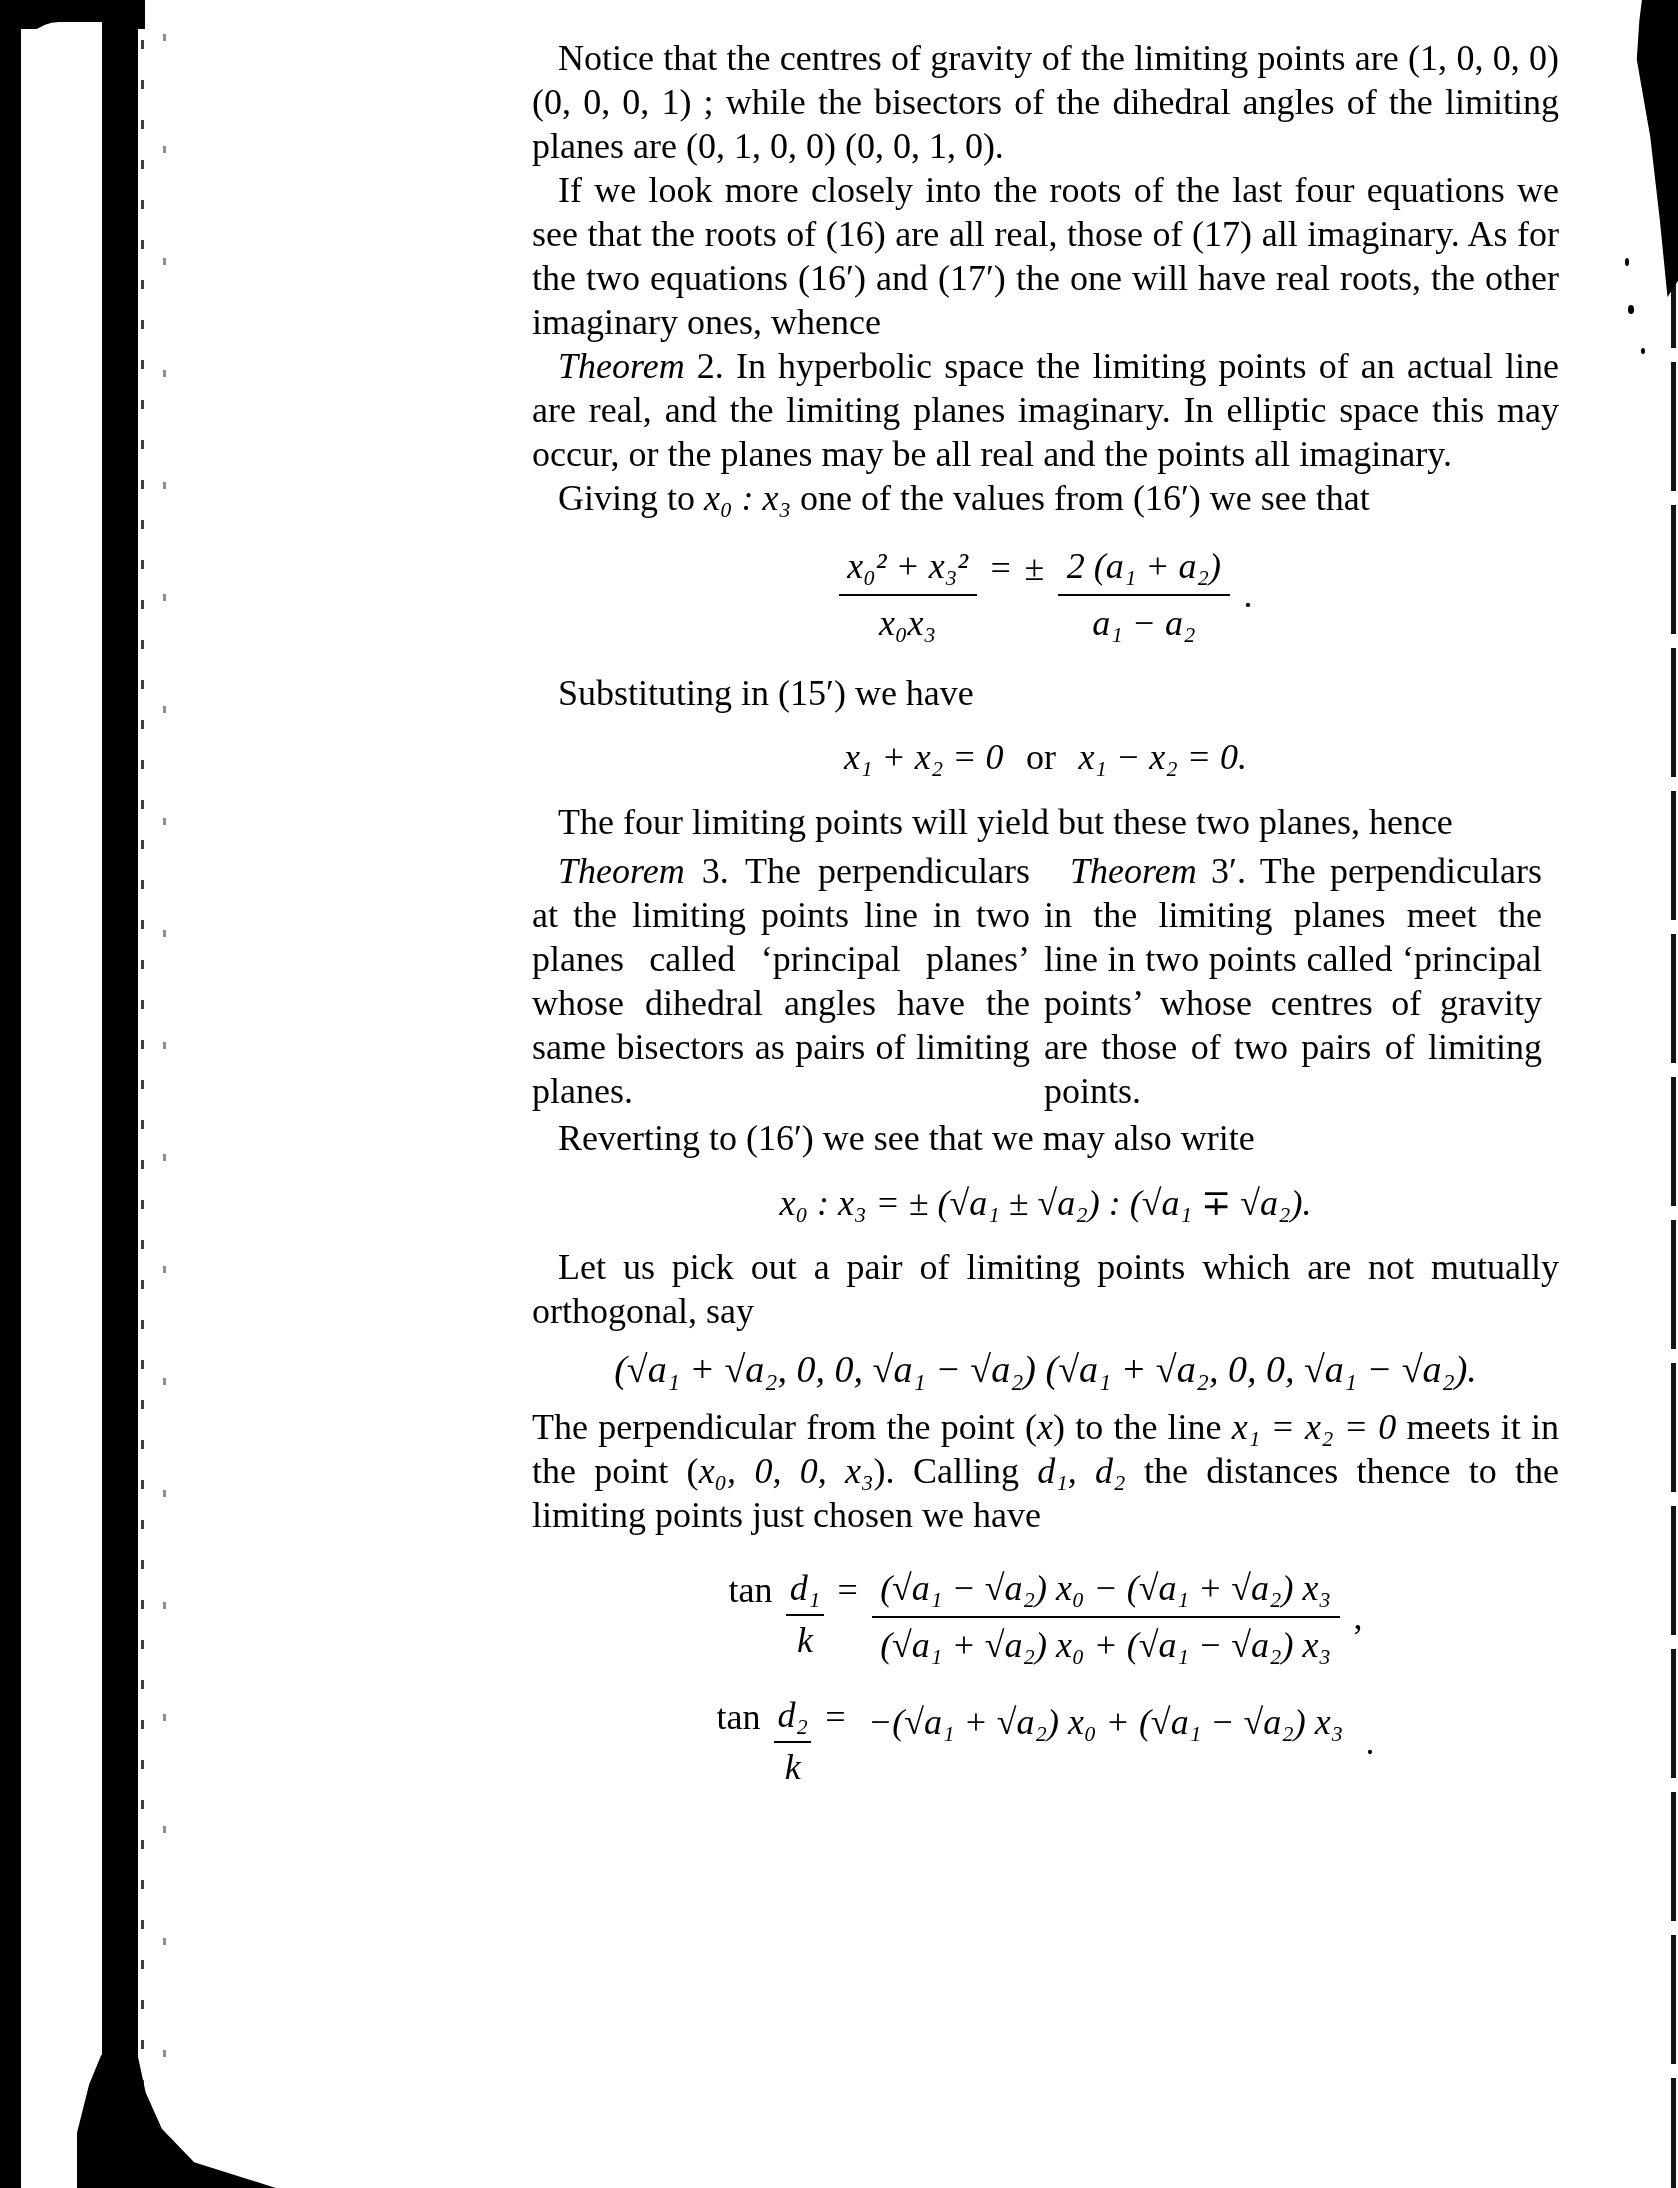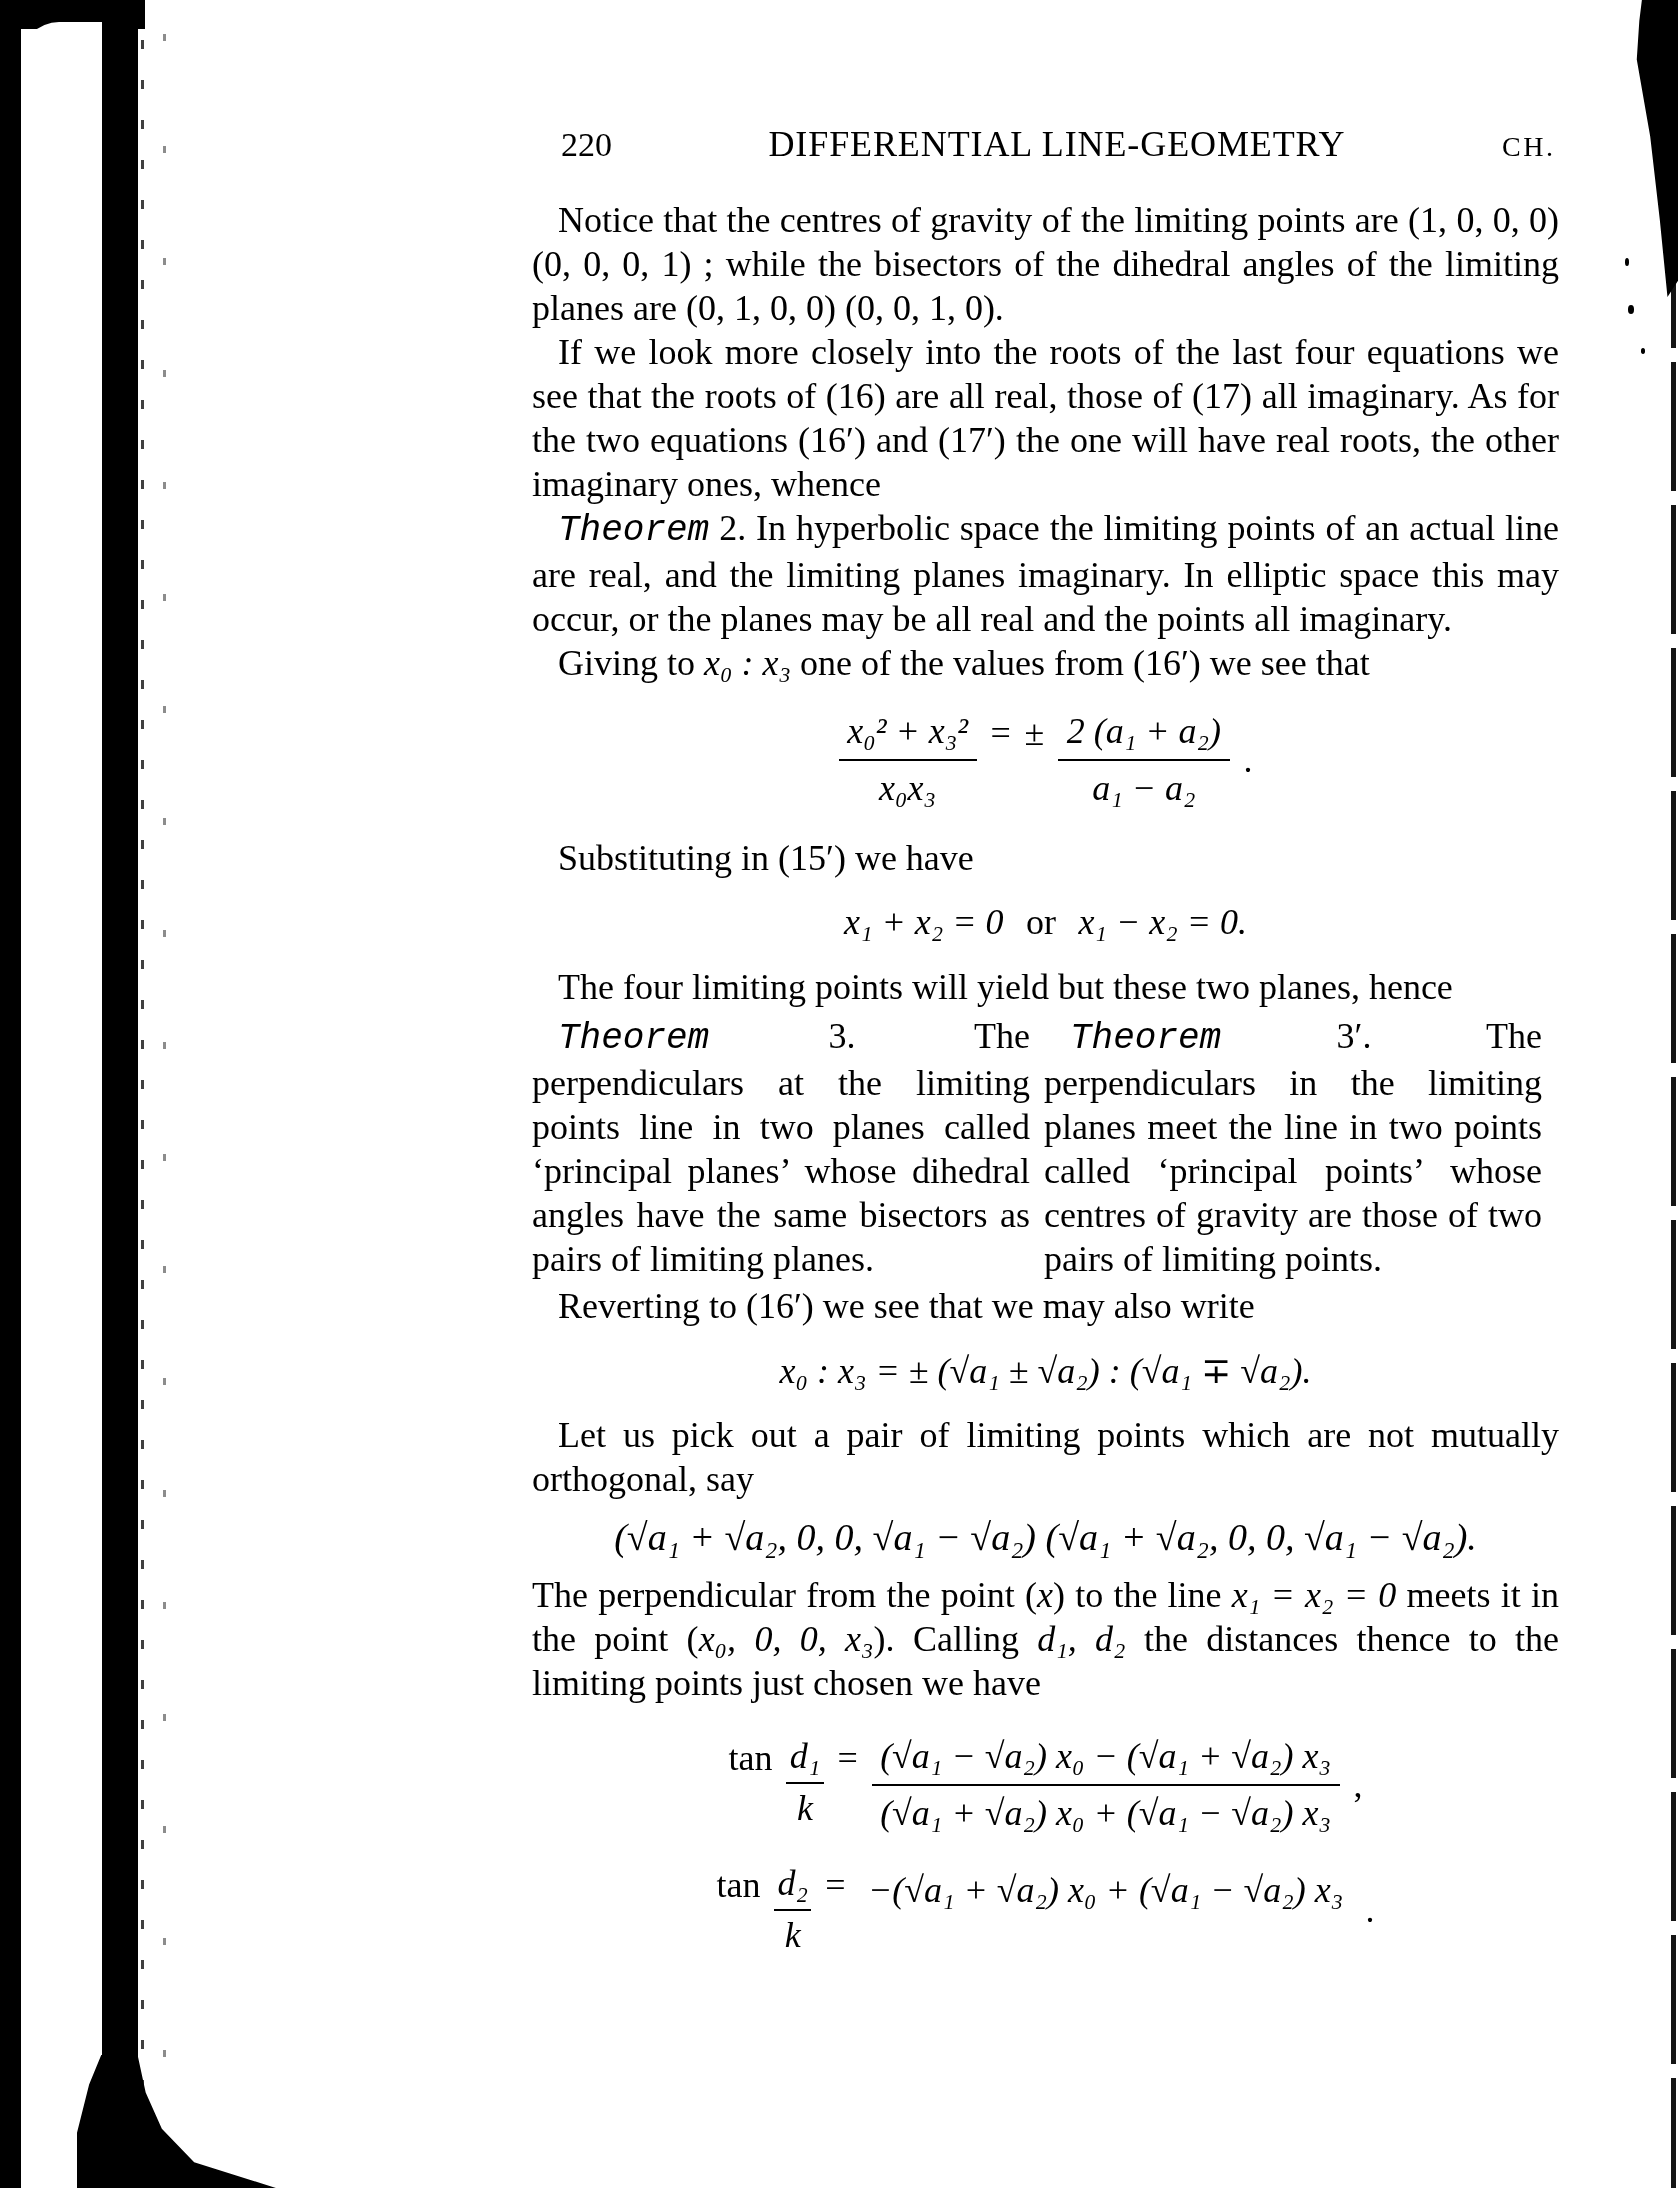"220" div.header { html: <div> <span>220</span> <span>DIFFERENTIAL LINE-GEOMETRY</span> <span>CH.</span> </div> -> none }
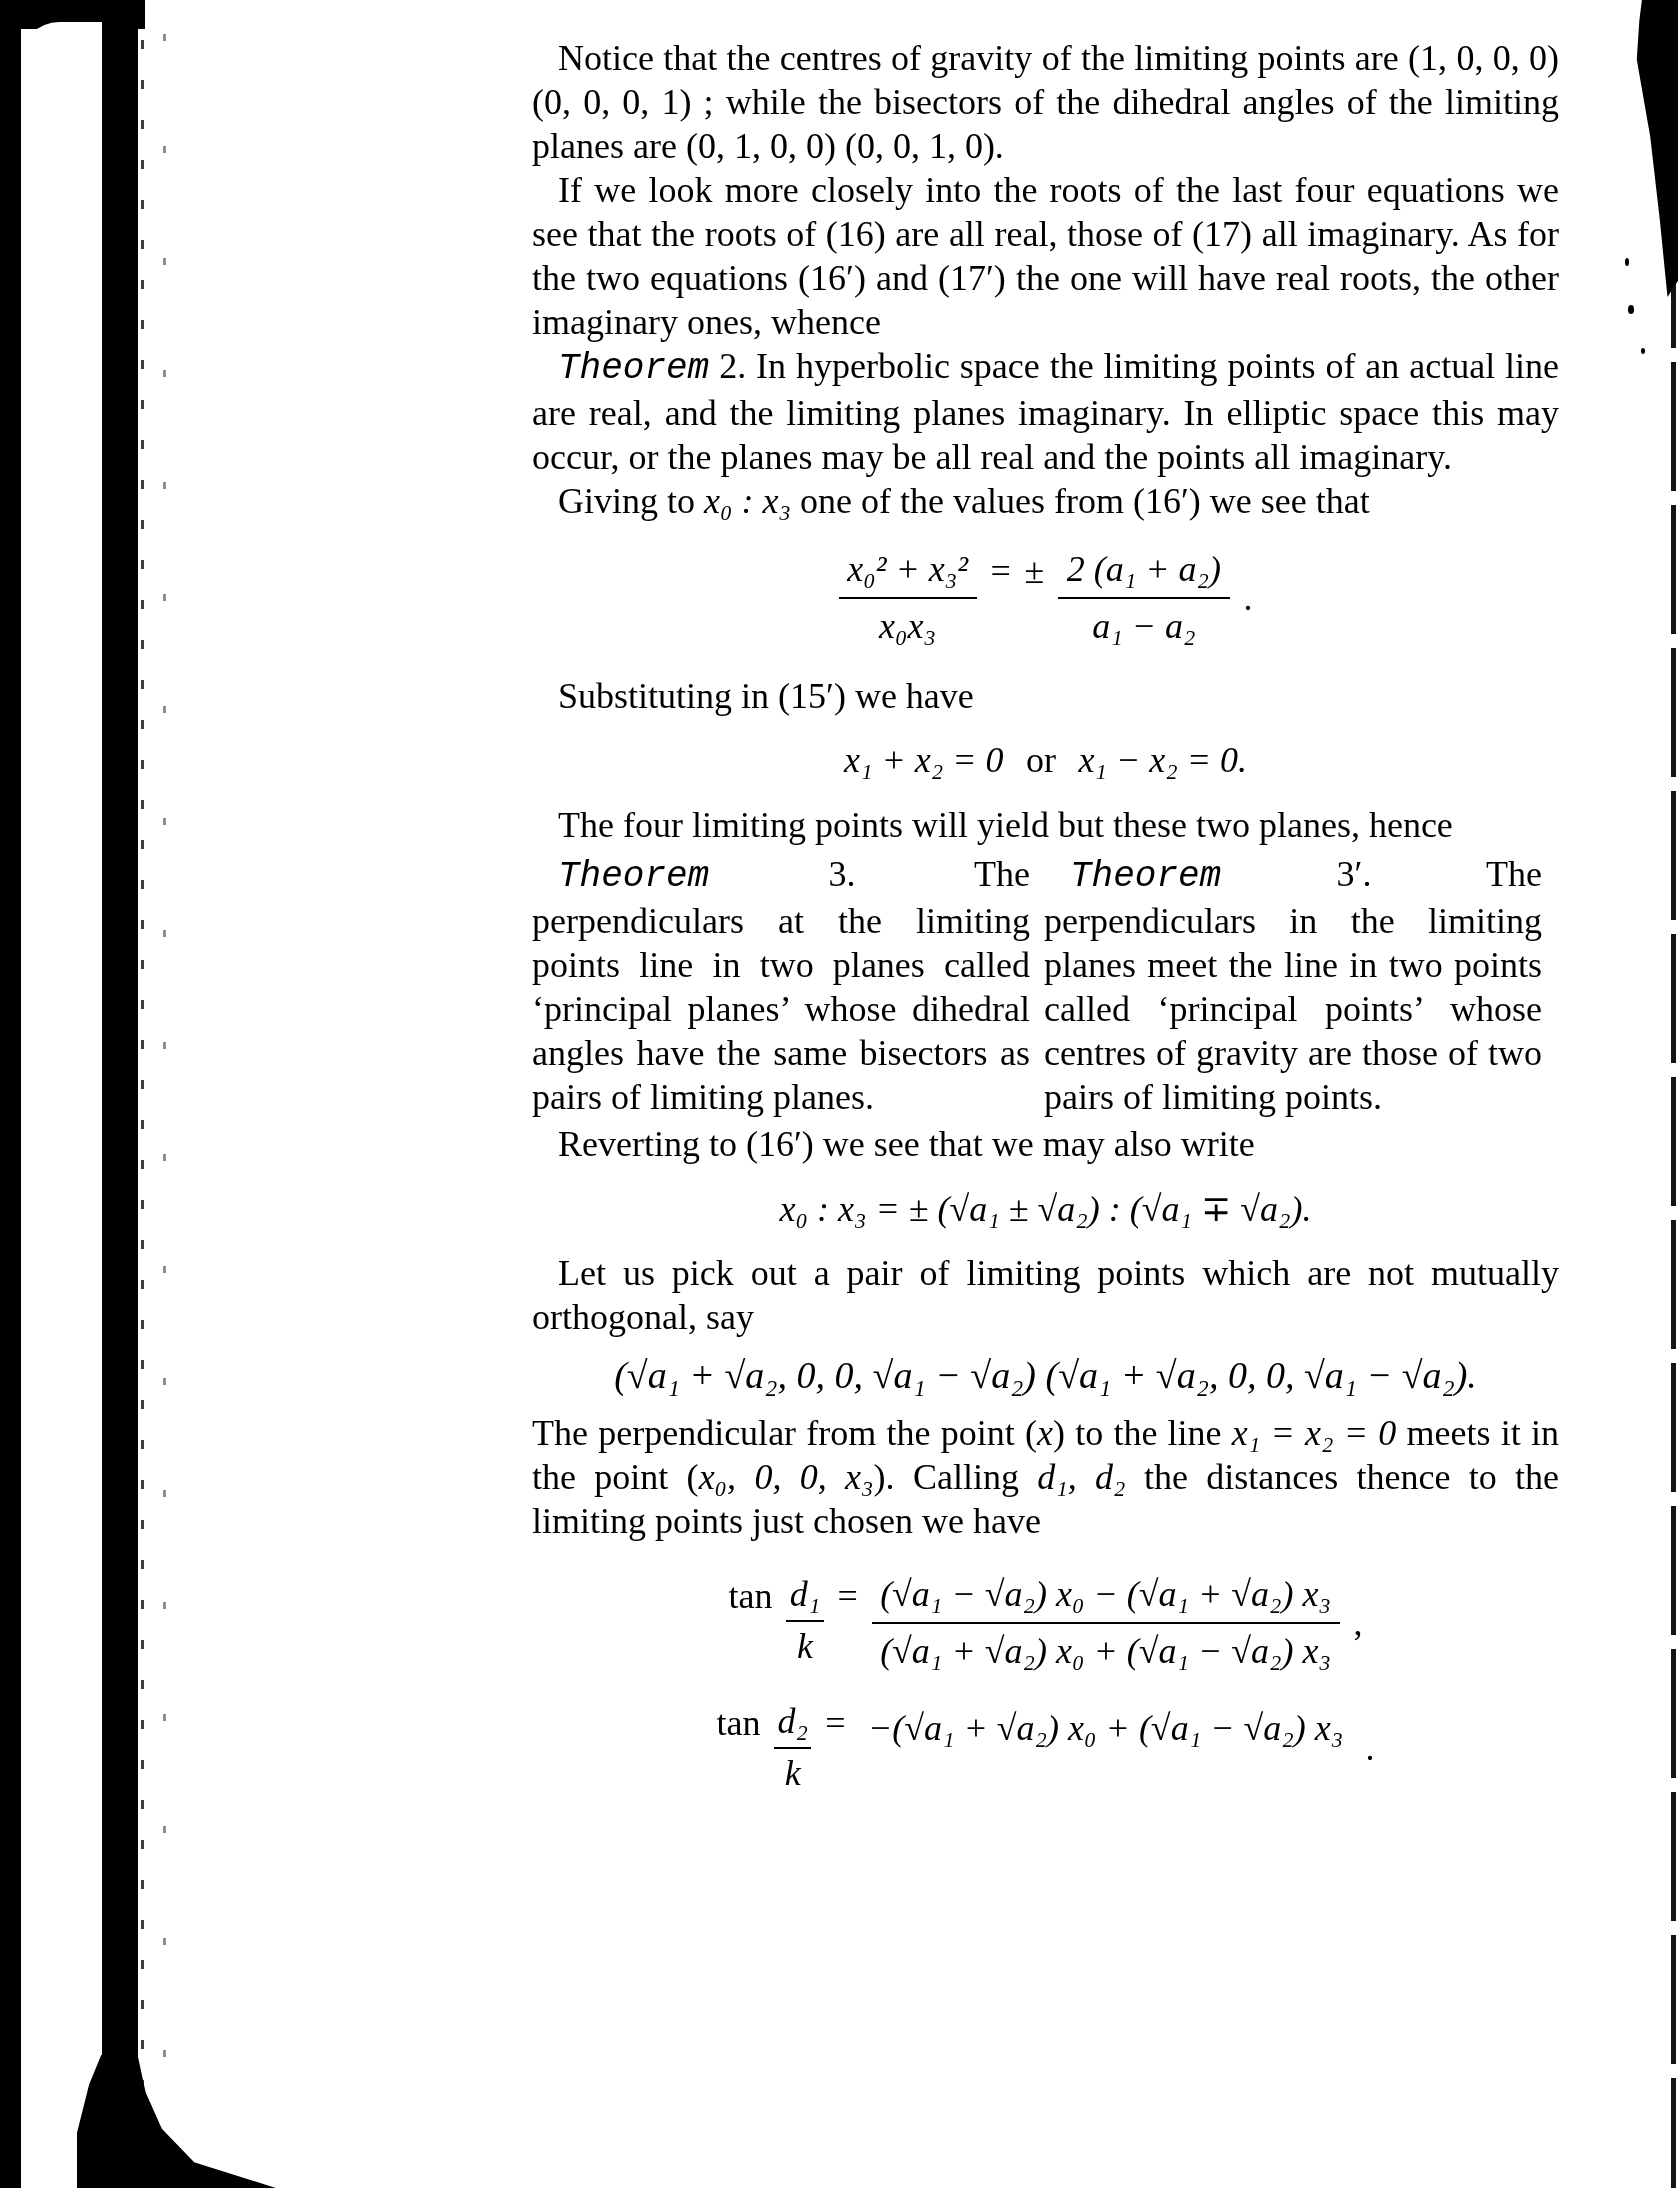"Theorem" em.th { font-family: Liberation Mono, monospace -> none }
